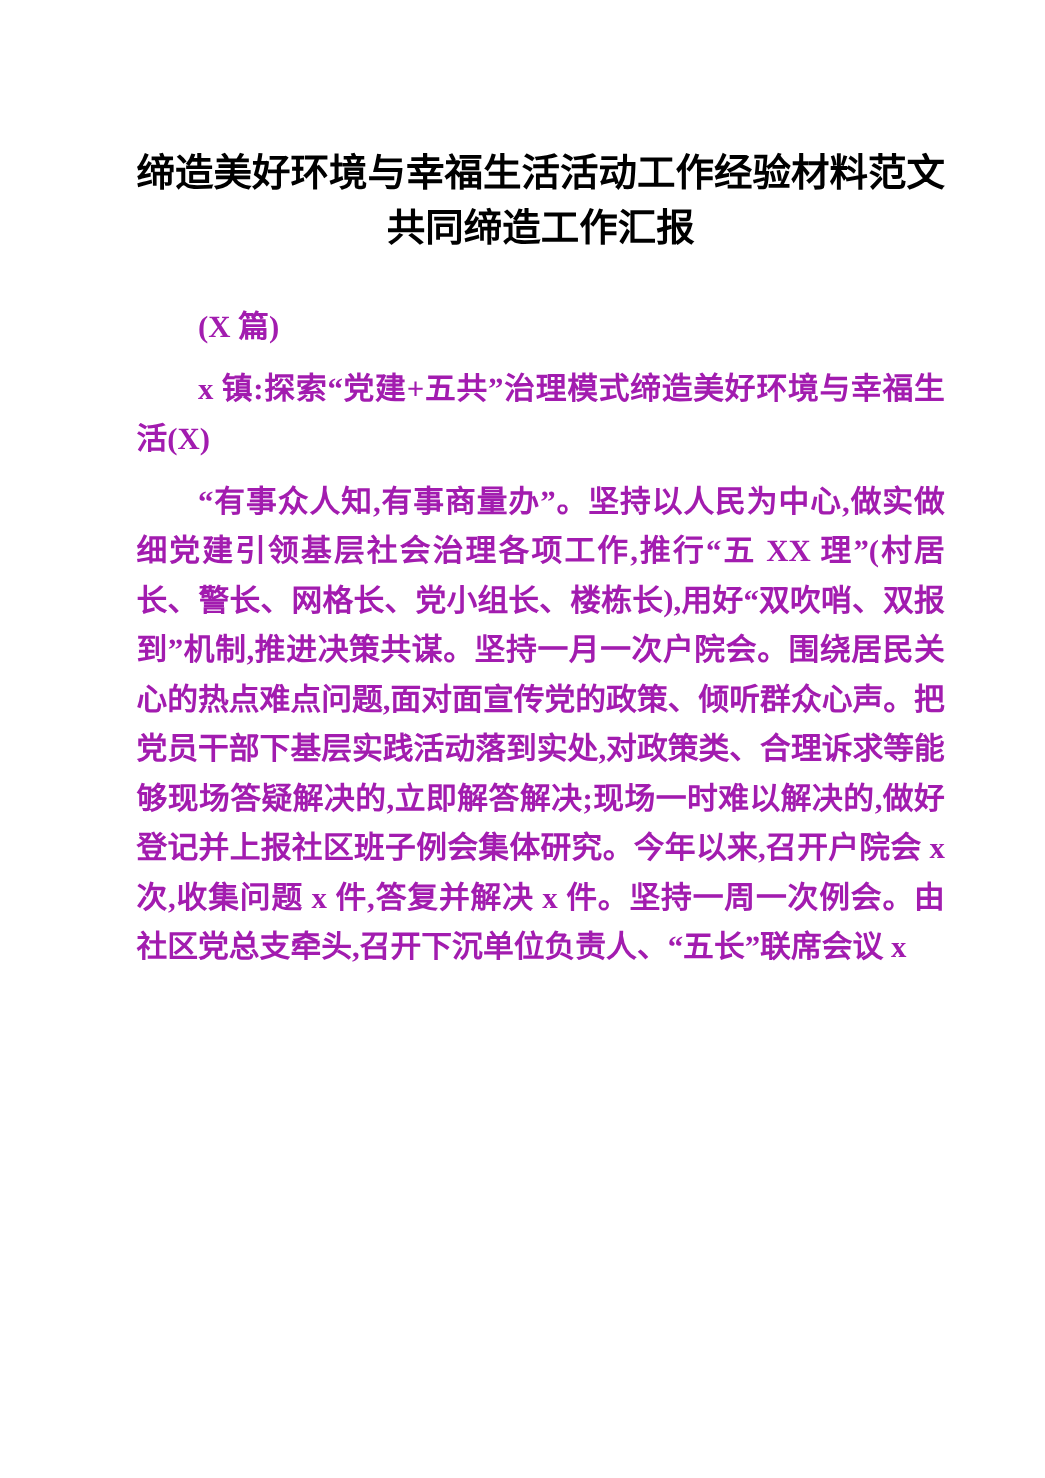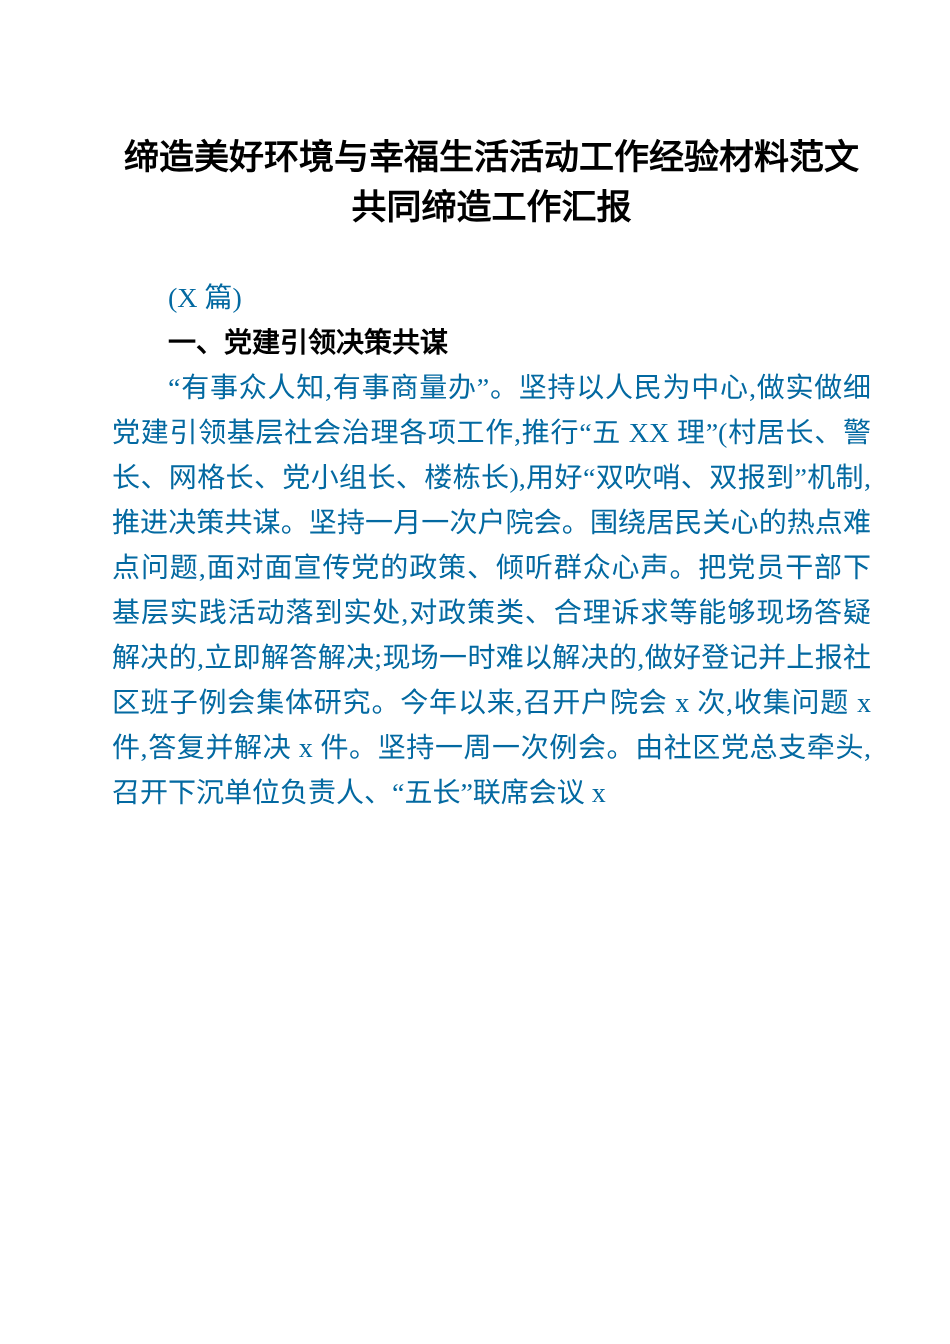"(X 篇)" .para { color: #0369a1 -> #a21caf; font-weight: 400 -> 700; margin: 0 -> 12px }
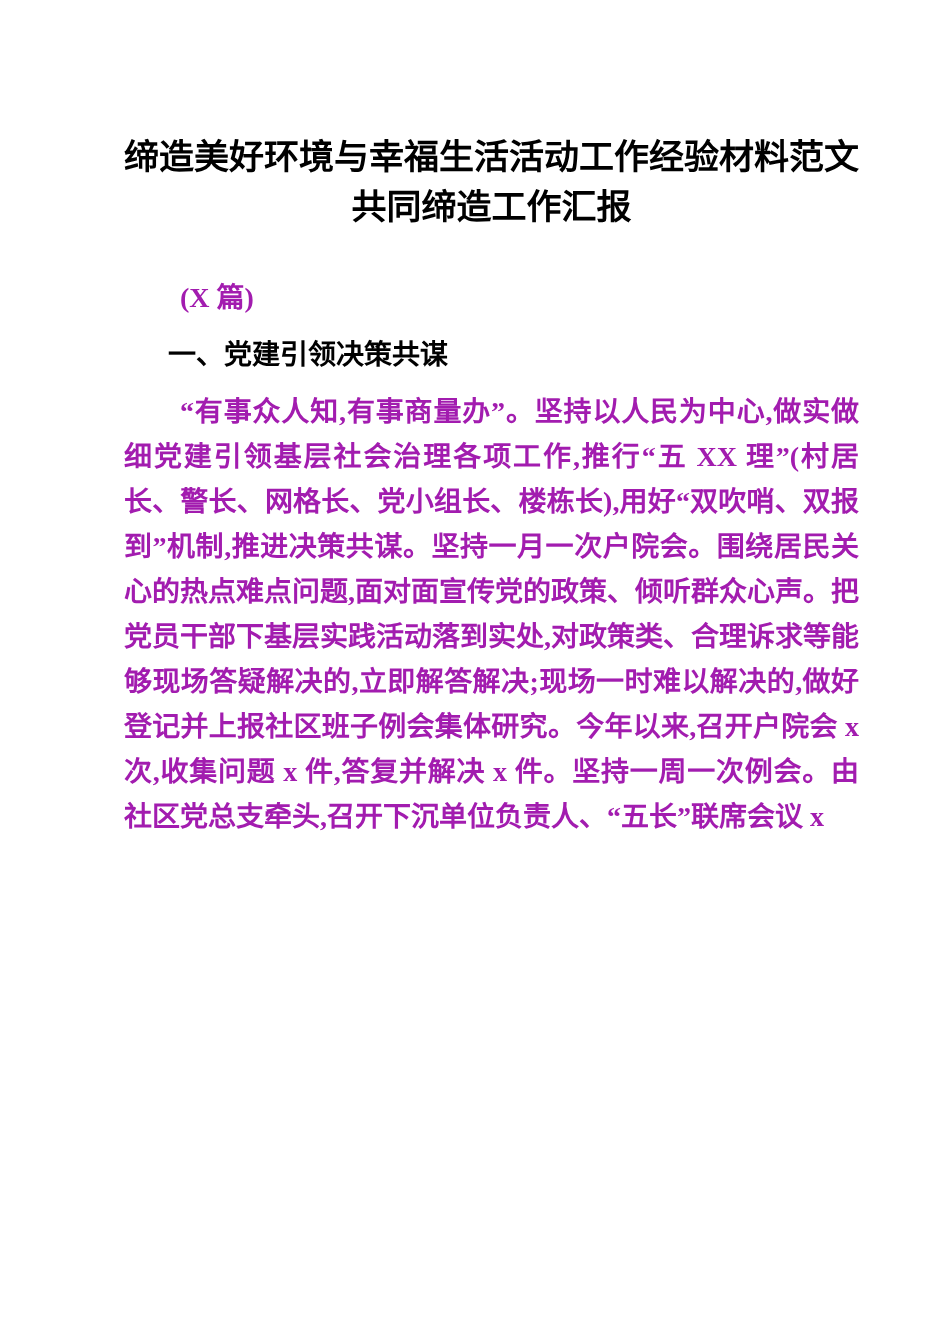"x 镇:探索“党建+五共”治理模式缔造美好环境与幸福生活(X)" p.para { html: none -> <p>x 镇:探索“党建+五共”治理模式缔造美好环境与幸福生活(X)</p> }
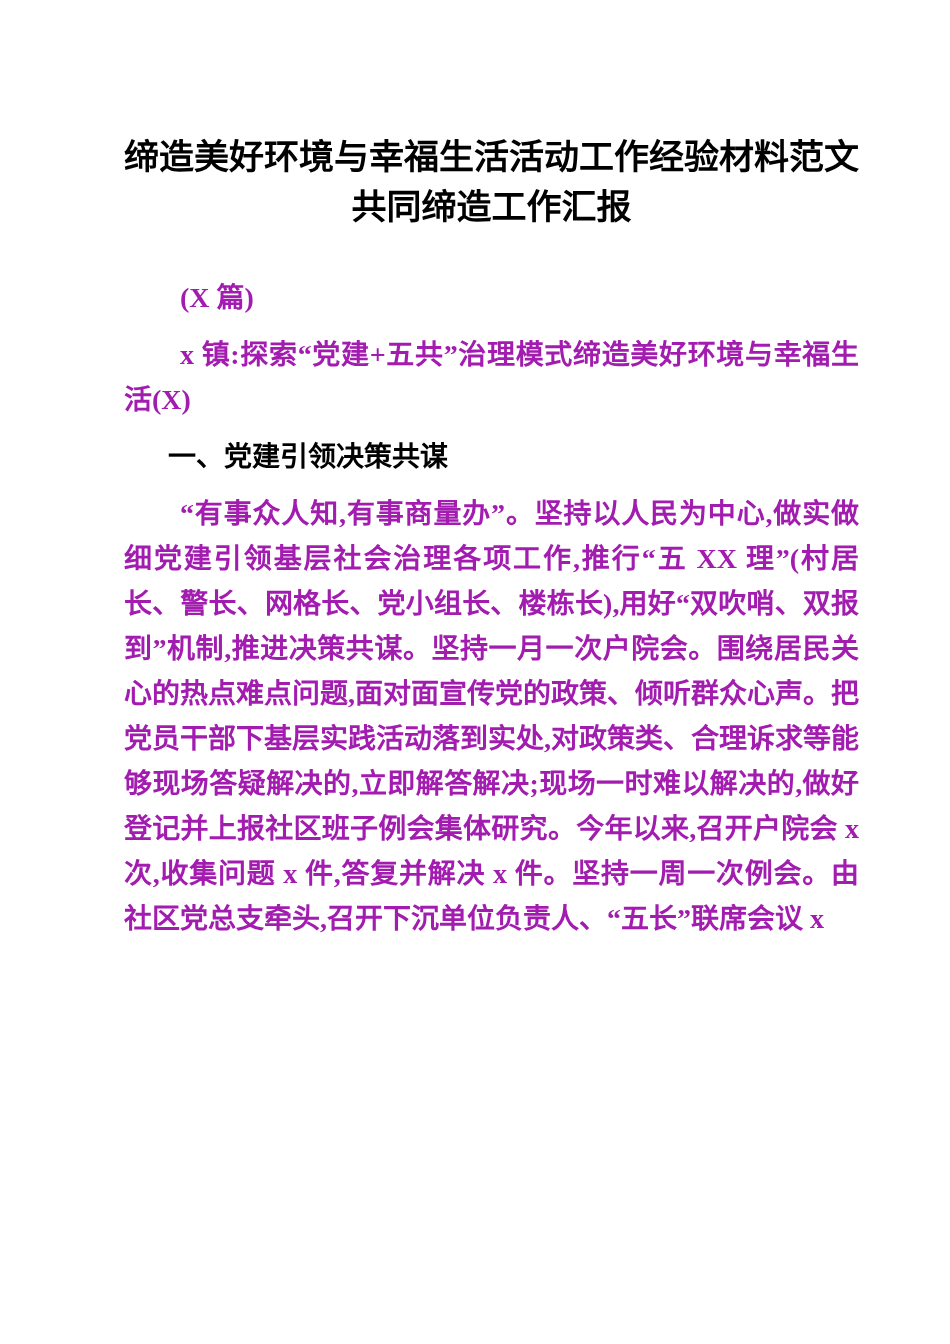"一、党建引领决策共谋" h2.section-heading { html: <h2>一、党建引领决策共谋</h2> -> none }
